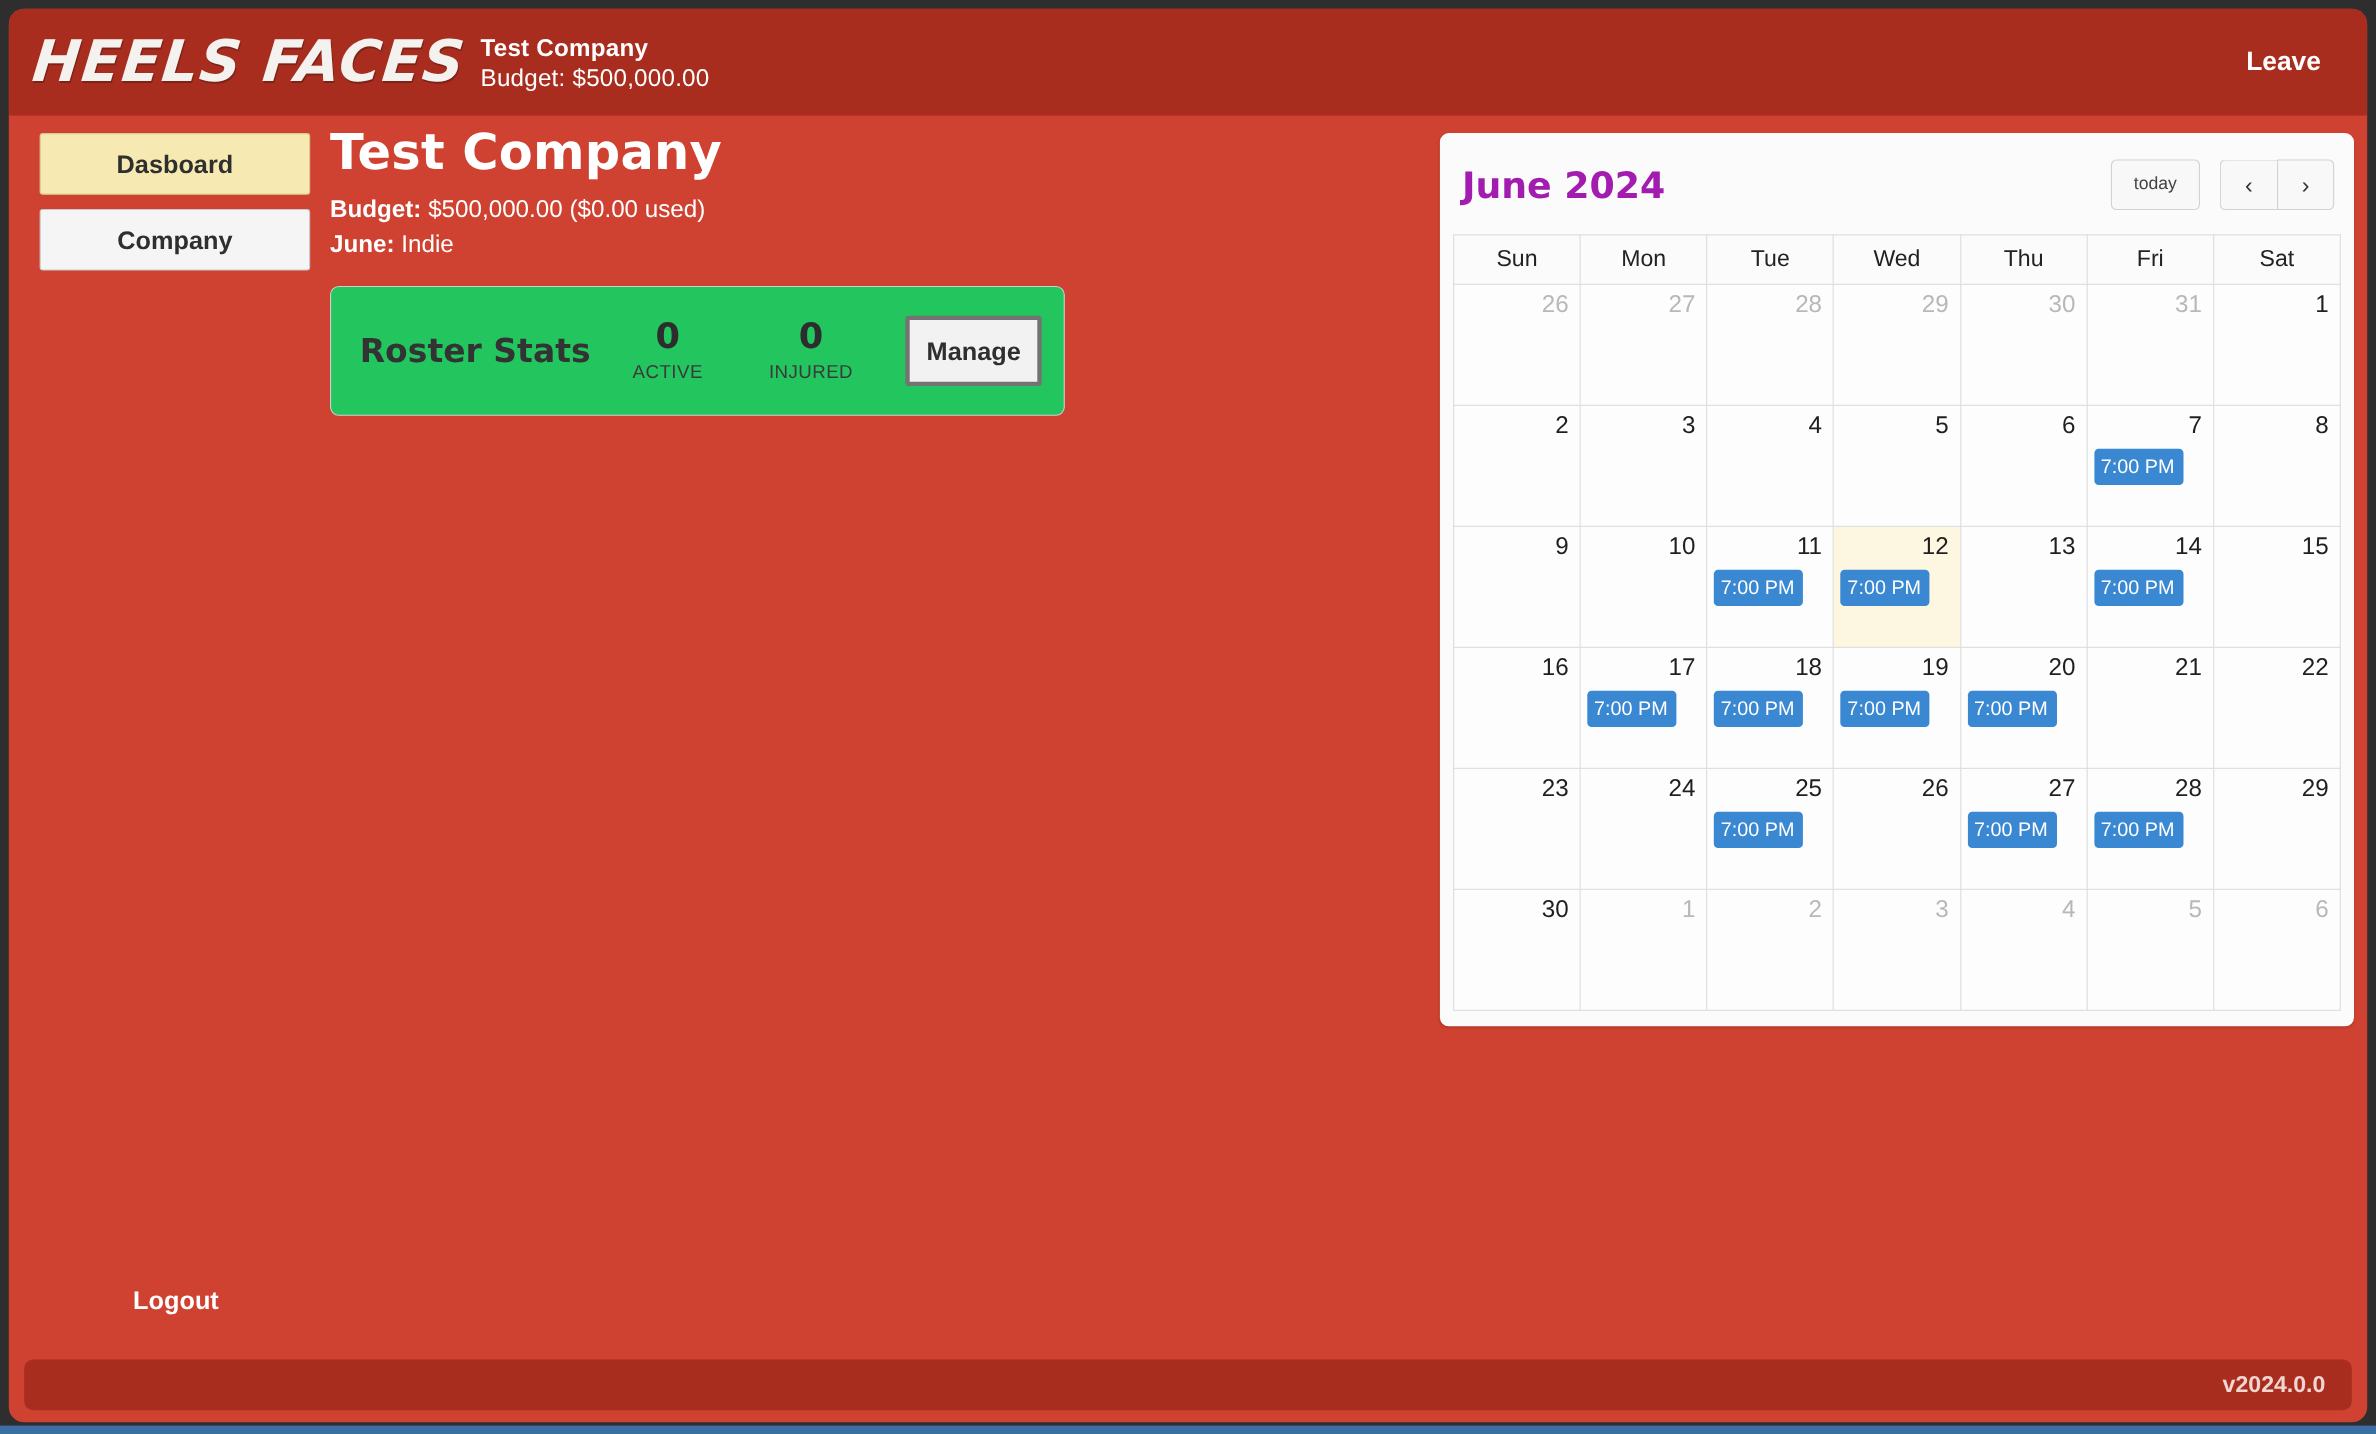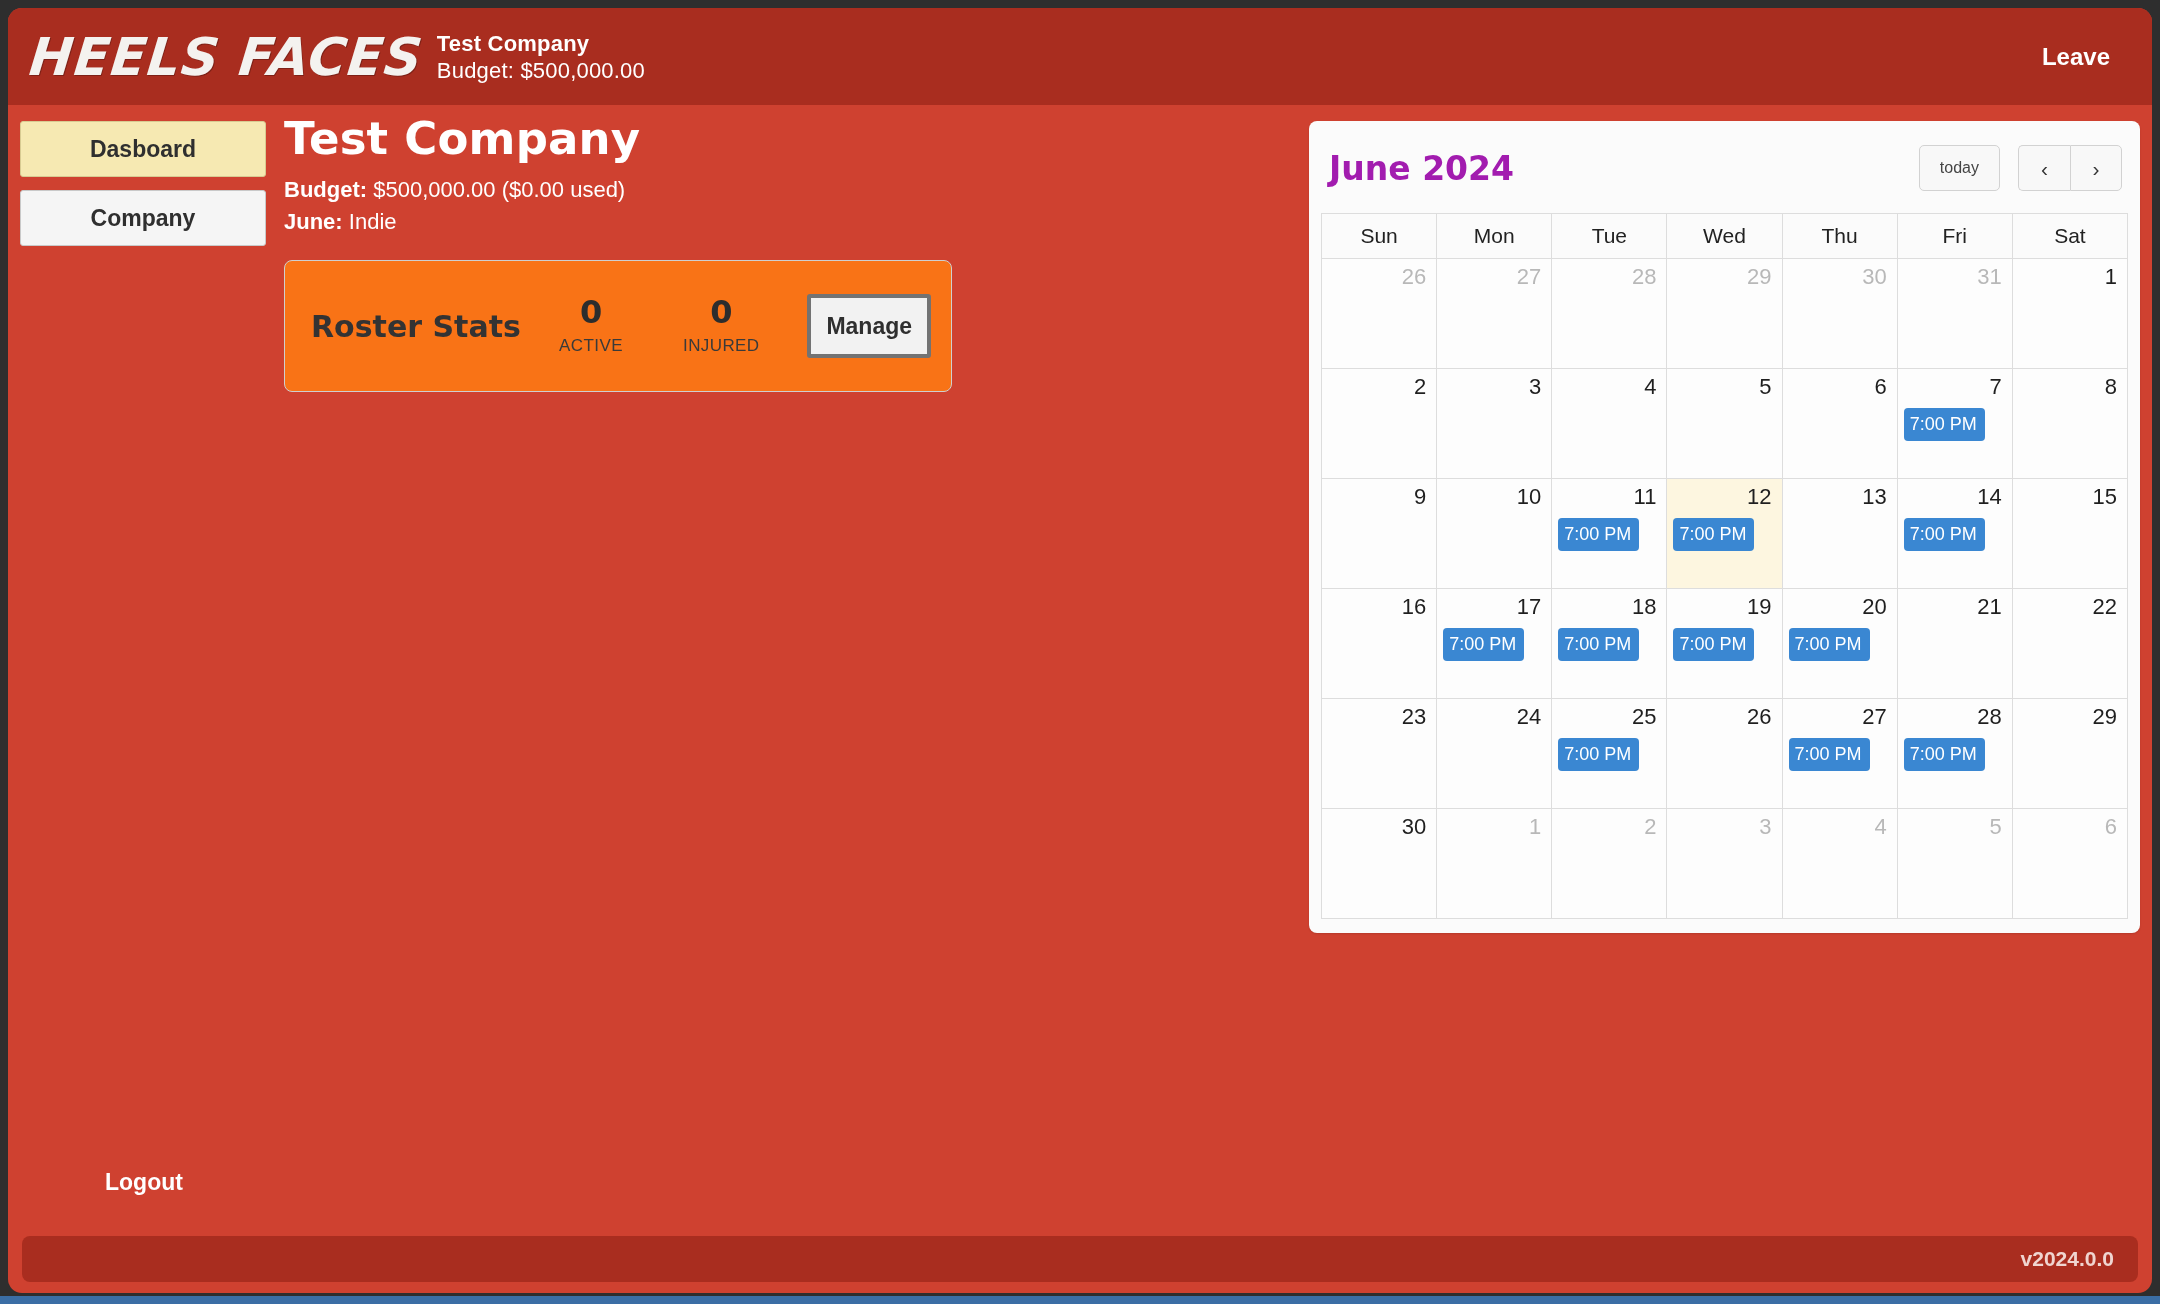"Dasboard" .body { padding: 10px 0 0 0 -> 10px 0 0 16px }
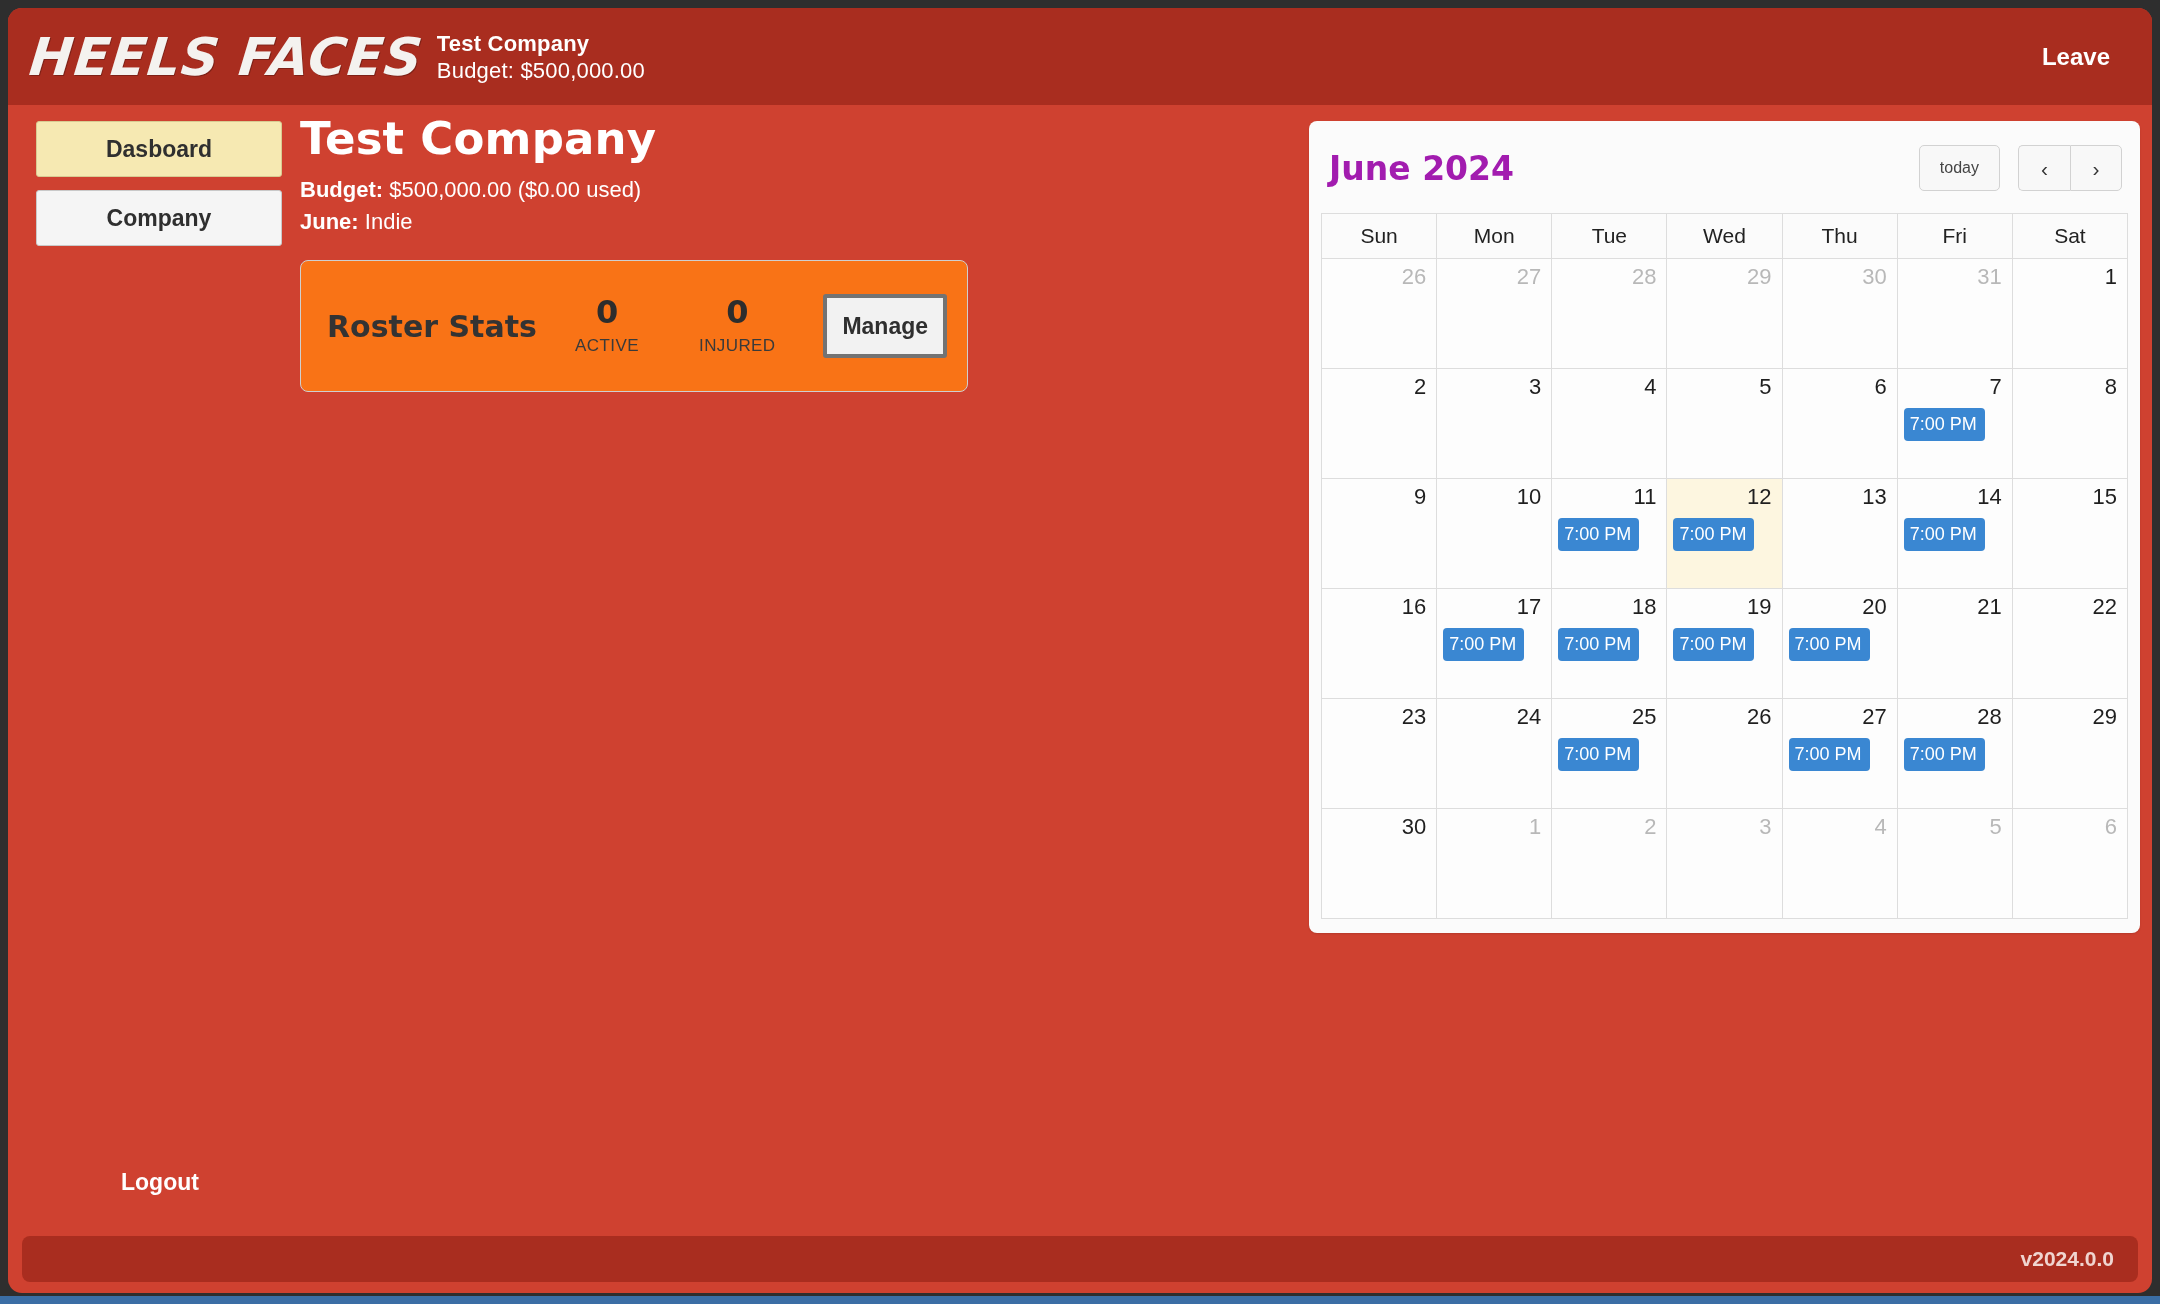"Roster Stats" .roster-card { background: #f97316 -> #22c55e; height: 132px -> 118px }
